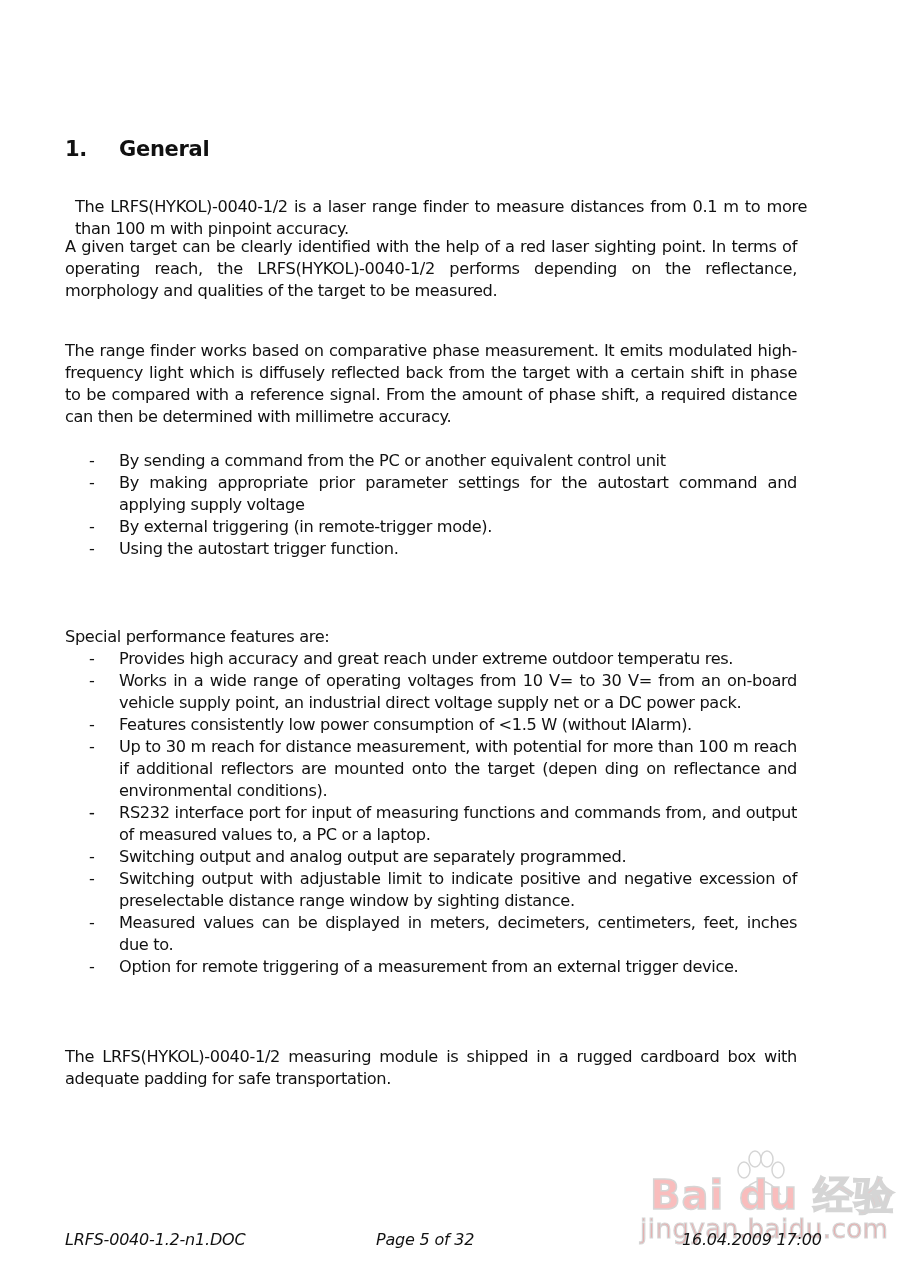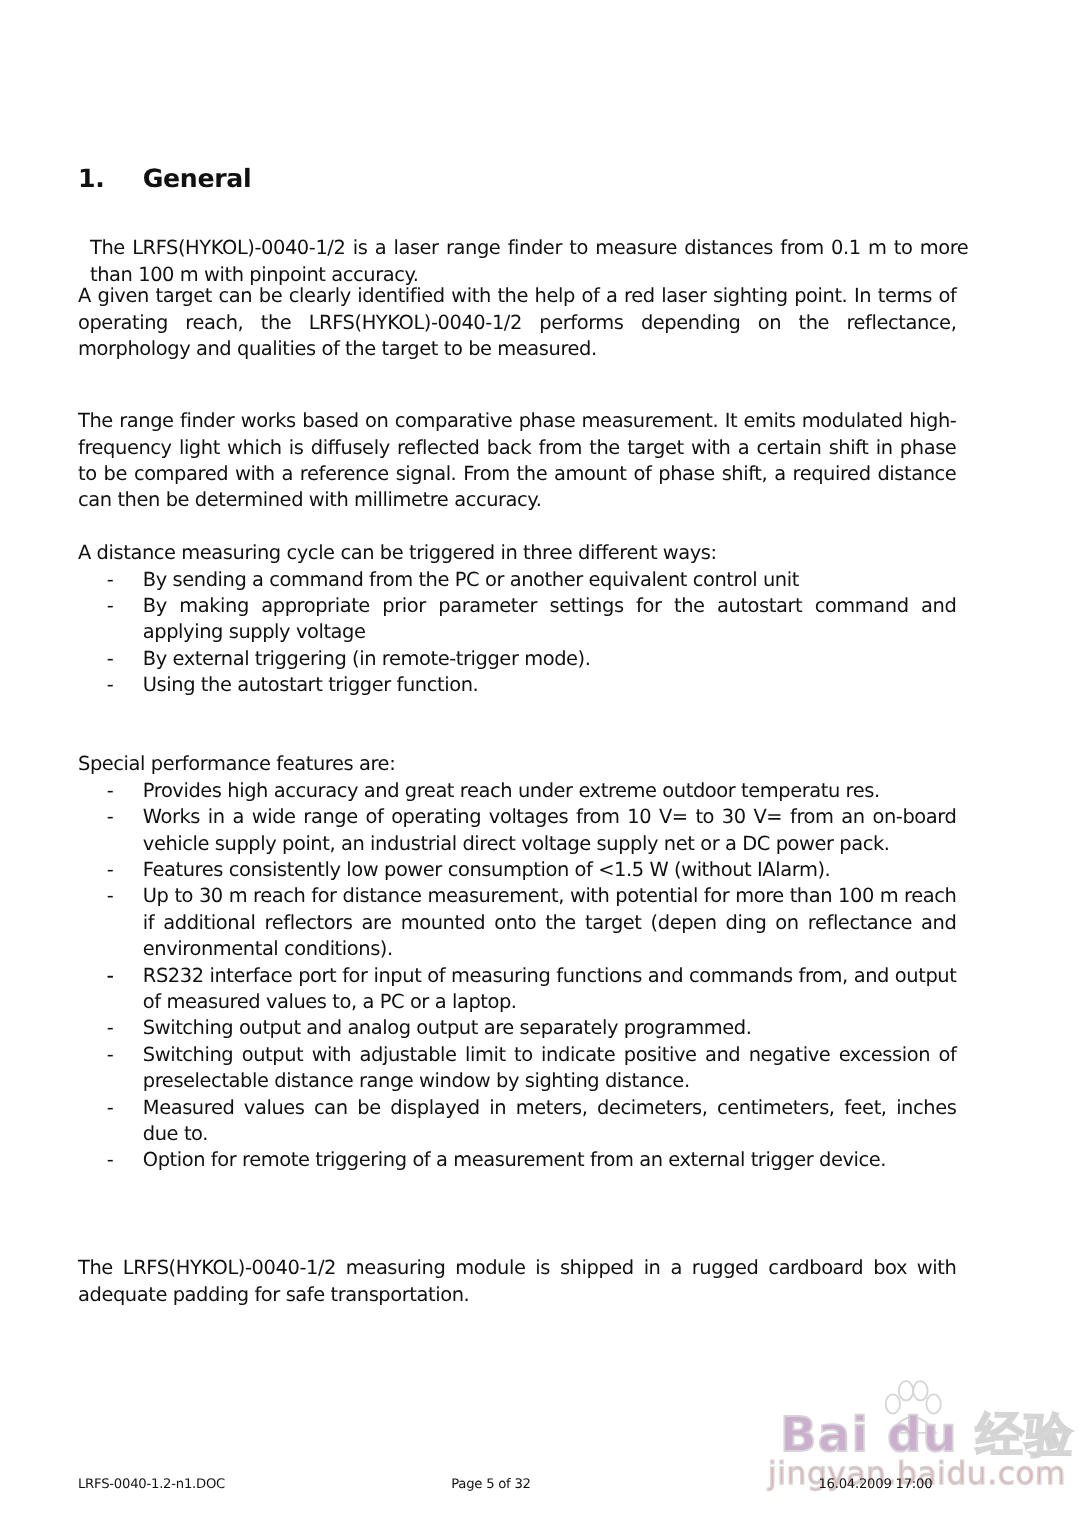"A distance measuring cycle can" div { html: <div>A distance measuring cycle can be triggered in three different ways:</div> -> none }
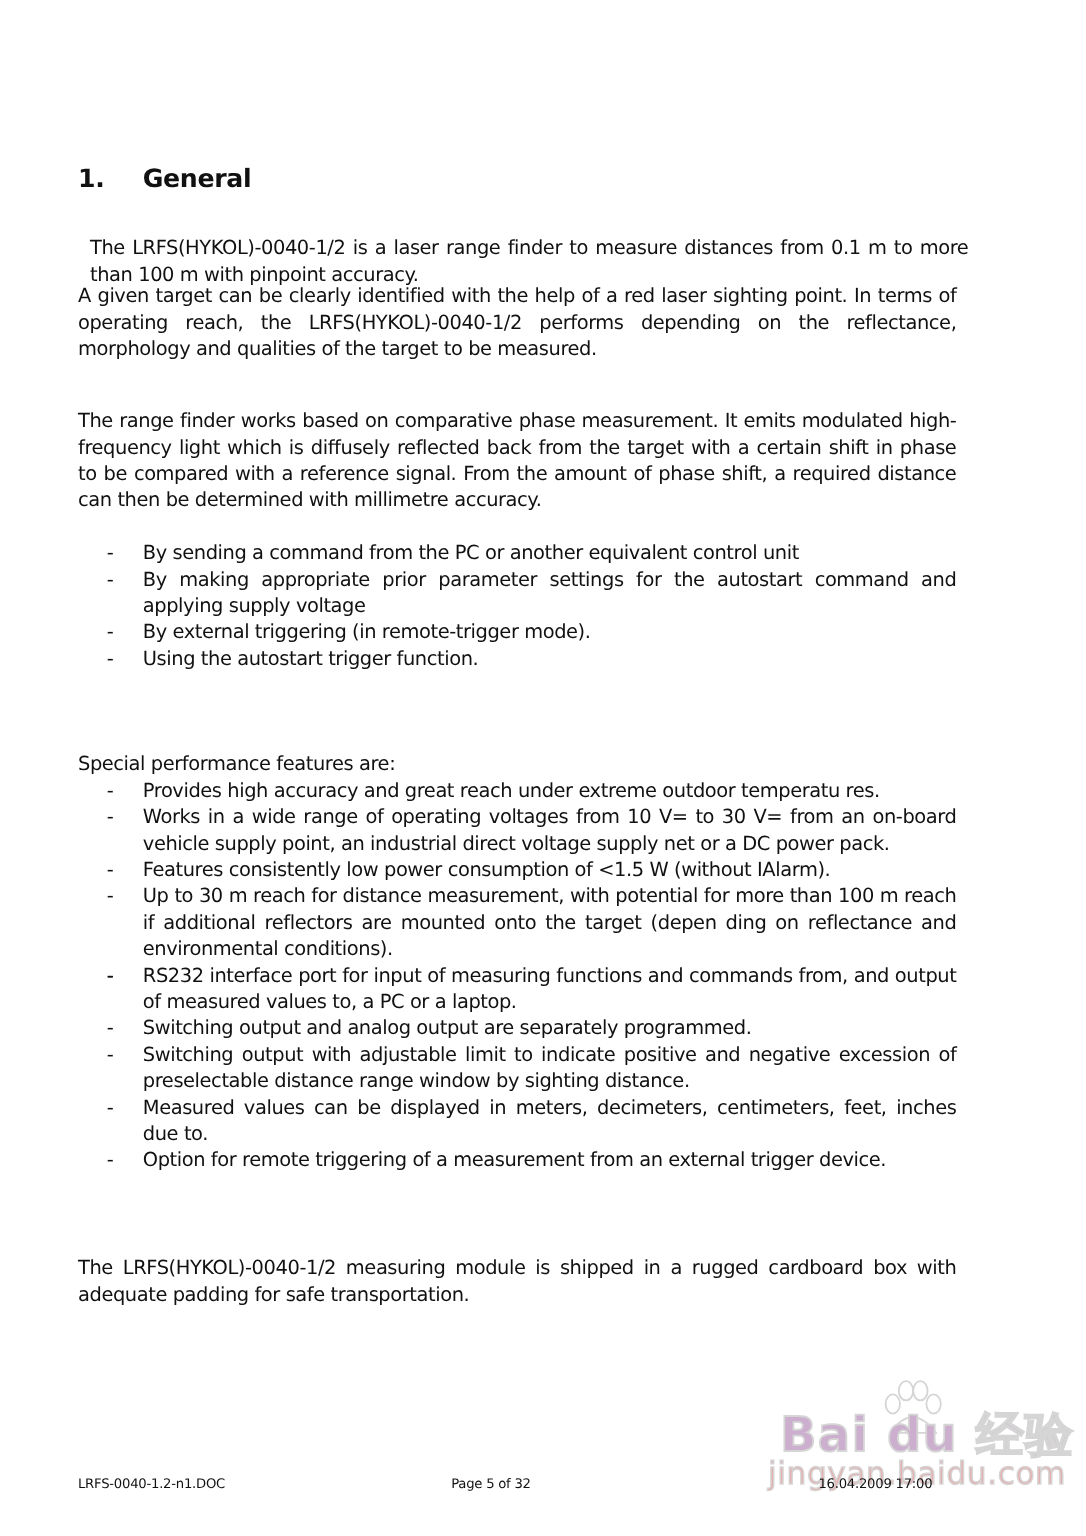"Bai du 经验" .wm-logo { color: #701a75 -> #ef4444 }
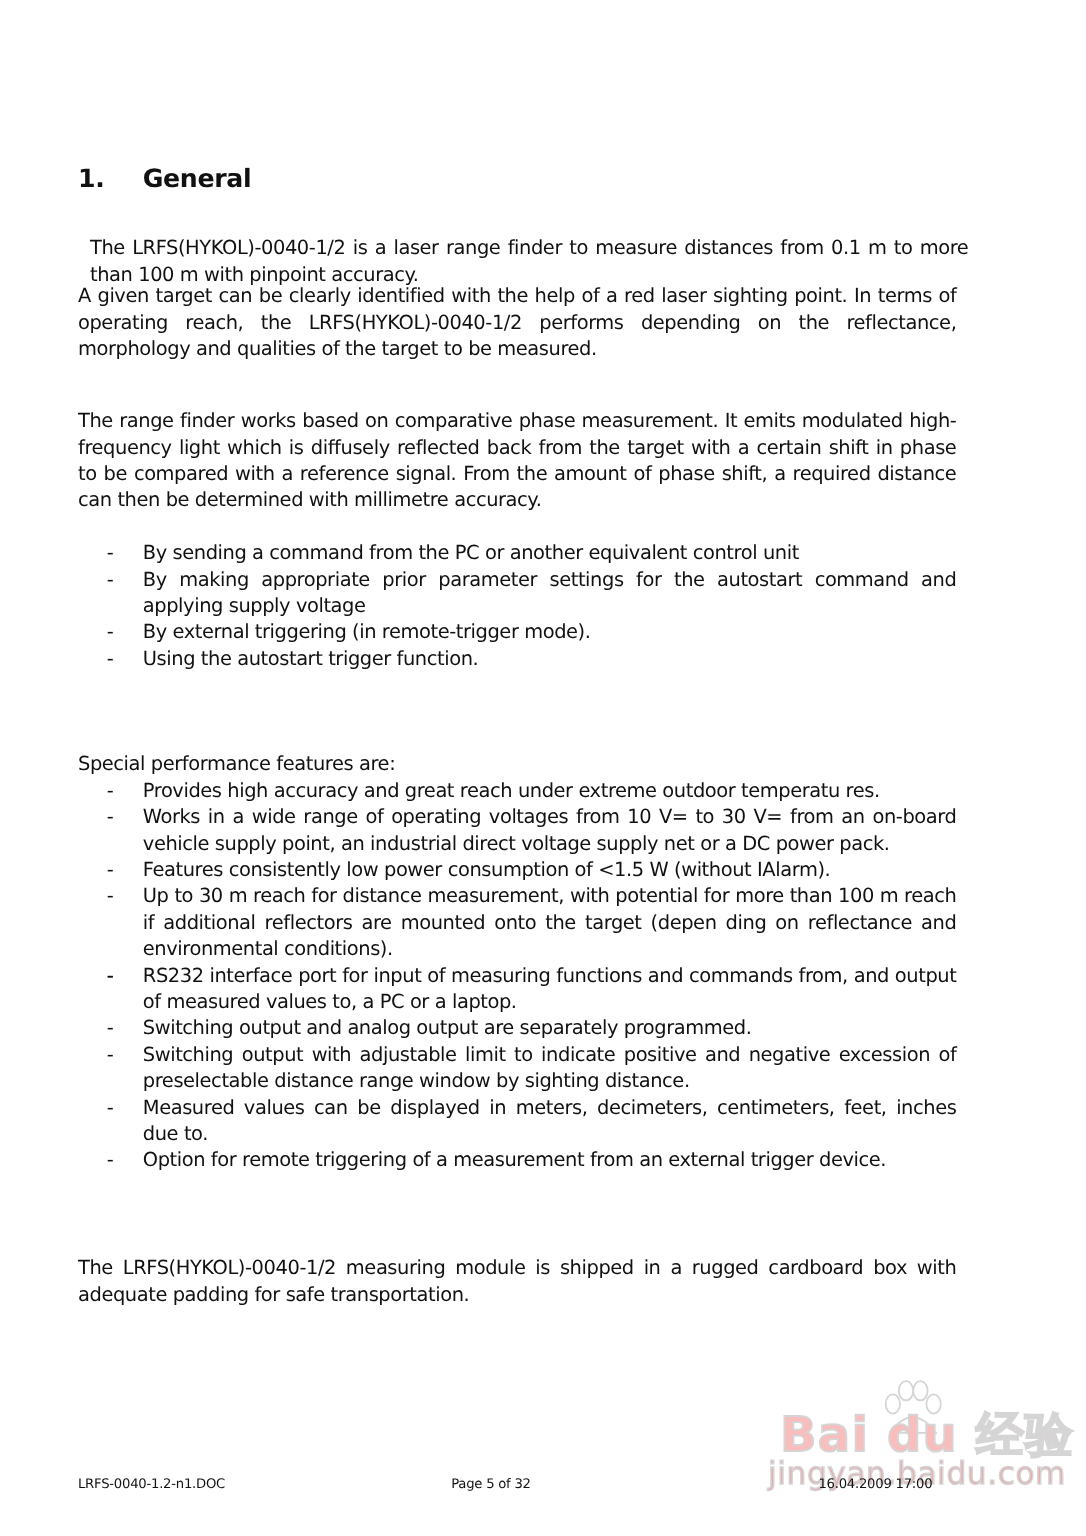"LRFS-0040-1.2-n1.DOC" .footer { font-size: 11px -> 16px; font-style: none -> italic }
